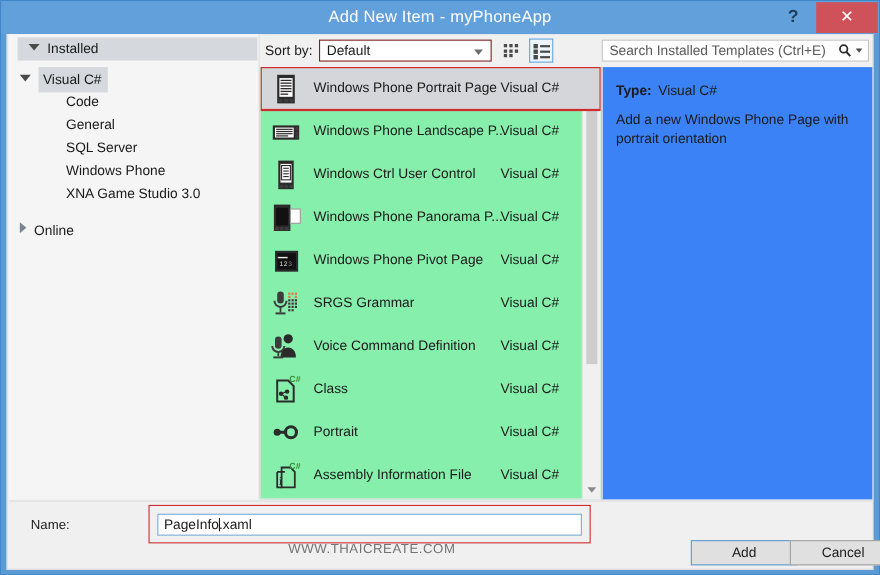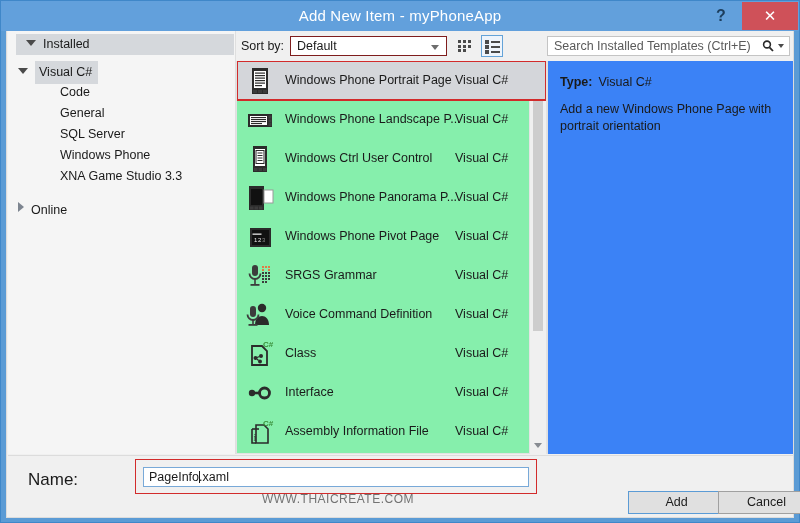"XNA Game Studio 3.3" span.label { text: 3.3 -> 3.0 }
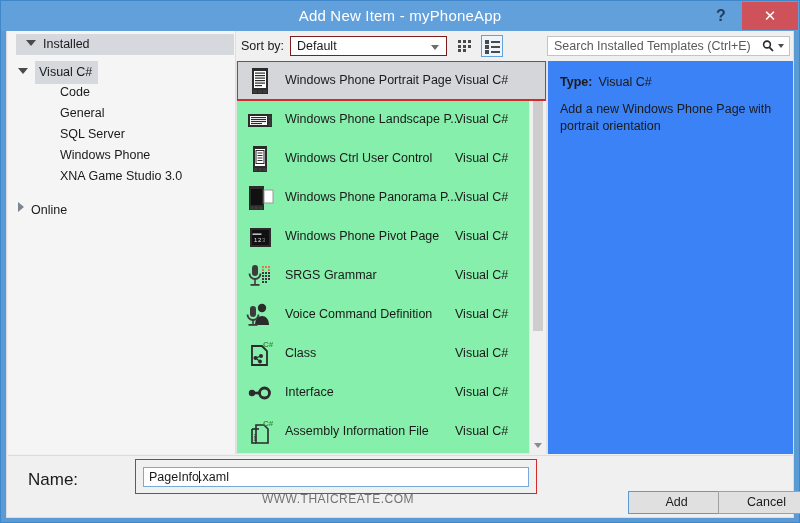"Interface" span.tpl-name { text: Interface -> Portrait }
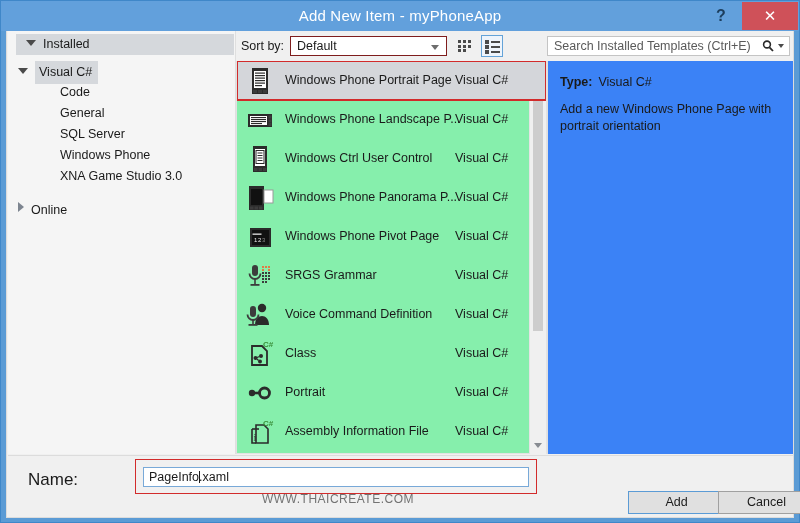"Name:" #name-label { font-size: 17px -> 12px }
